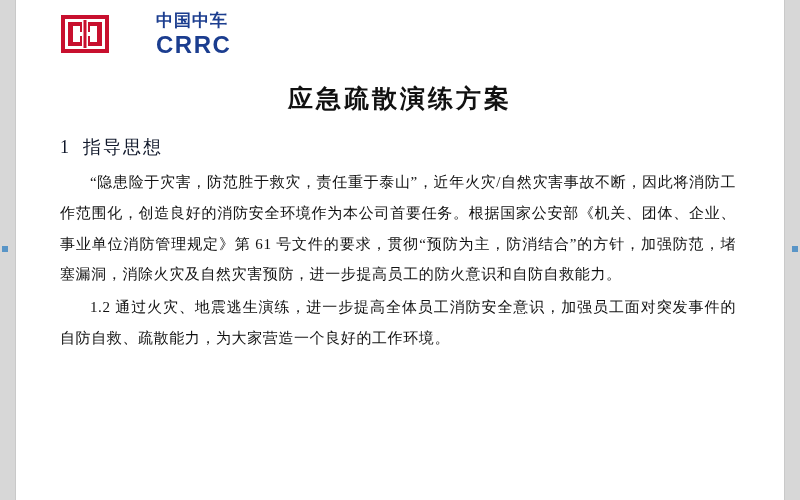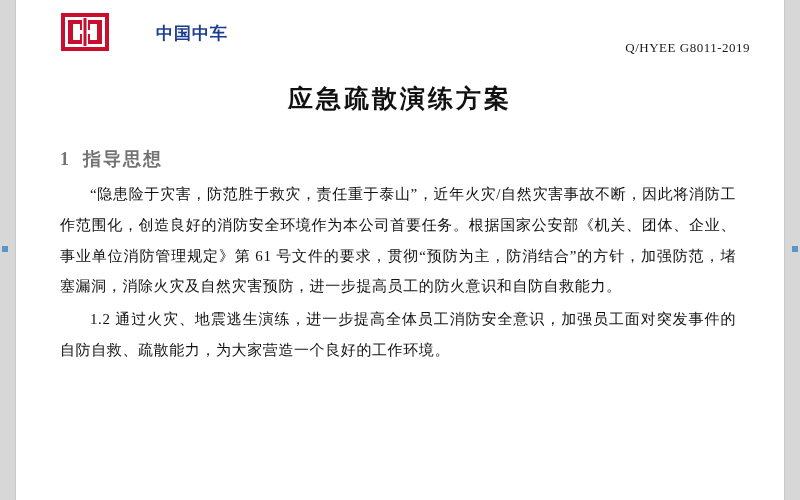"CRRC" div.logo-en { html: none -> <div>CRRC</div> }
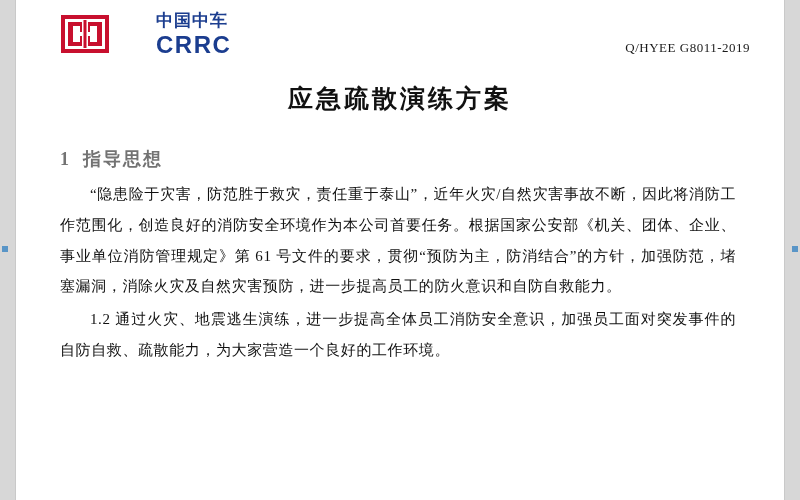"Q/HYEE G8011-2019" div.doc-code { html: <div>Q/HYEE G8011-2019</div> -> none }
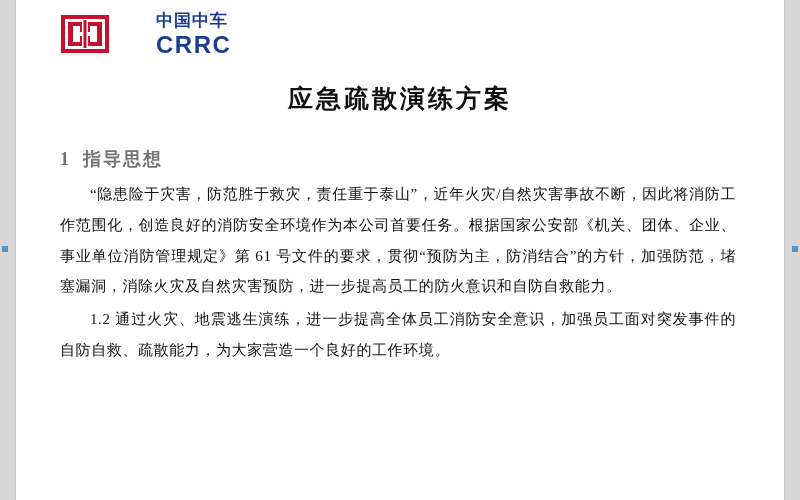"应急疏散演练方案" .doc-title { margin: 8px 0 32px 0 -> 8px 0 20px 0 }
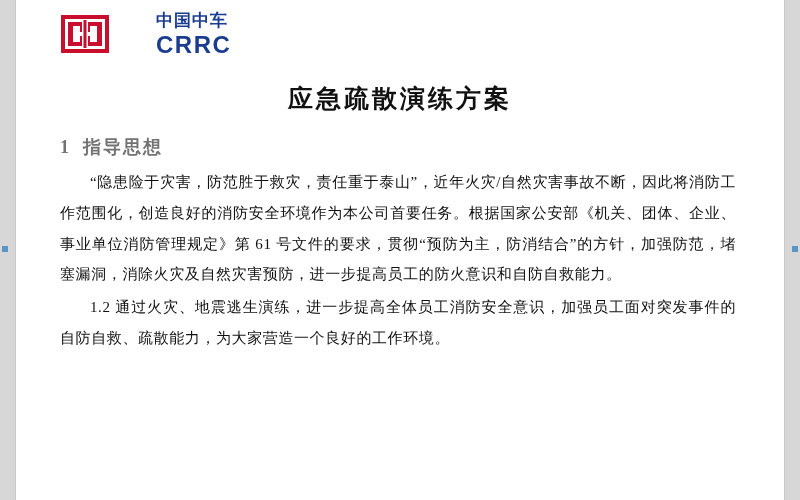"1 指导思想" .sec-heading { color: #737373 -> #0f172a; font-weight: bold -> normal }
